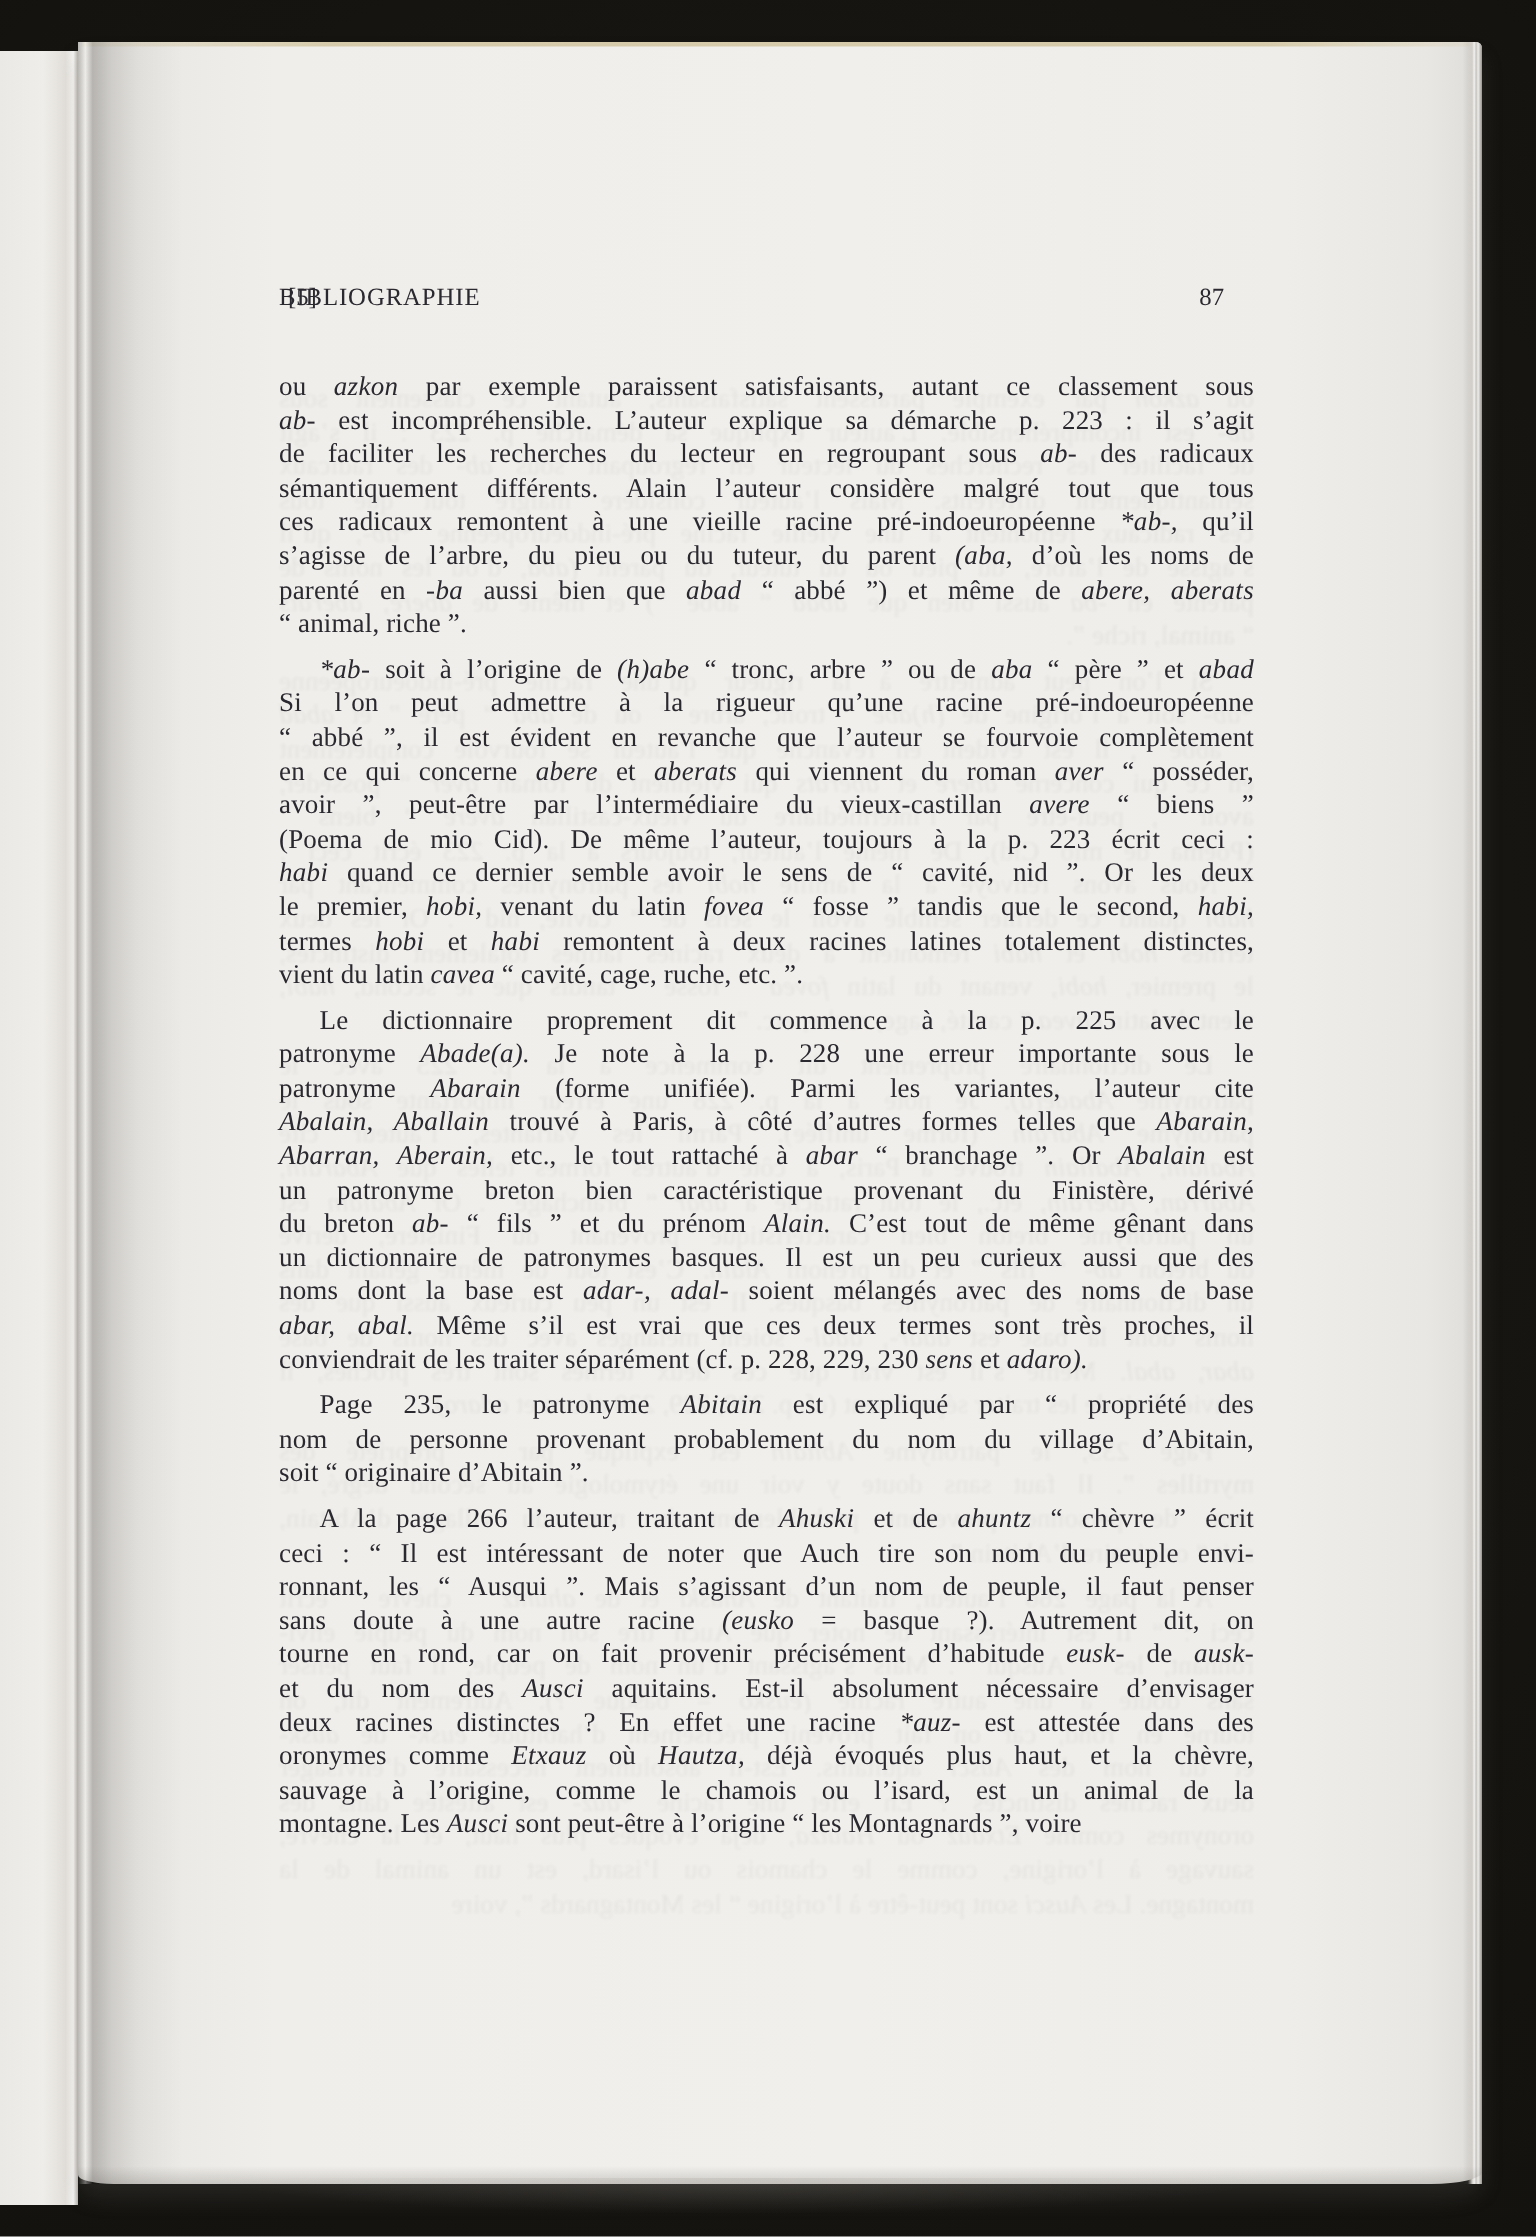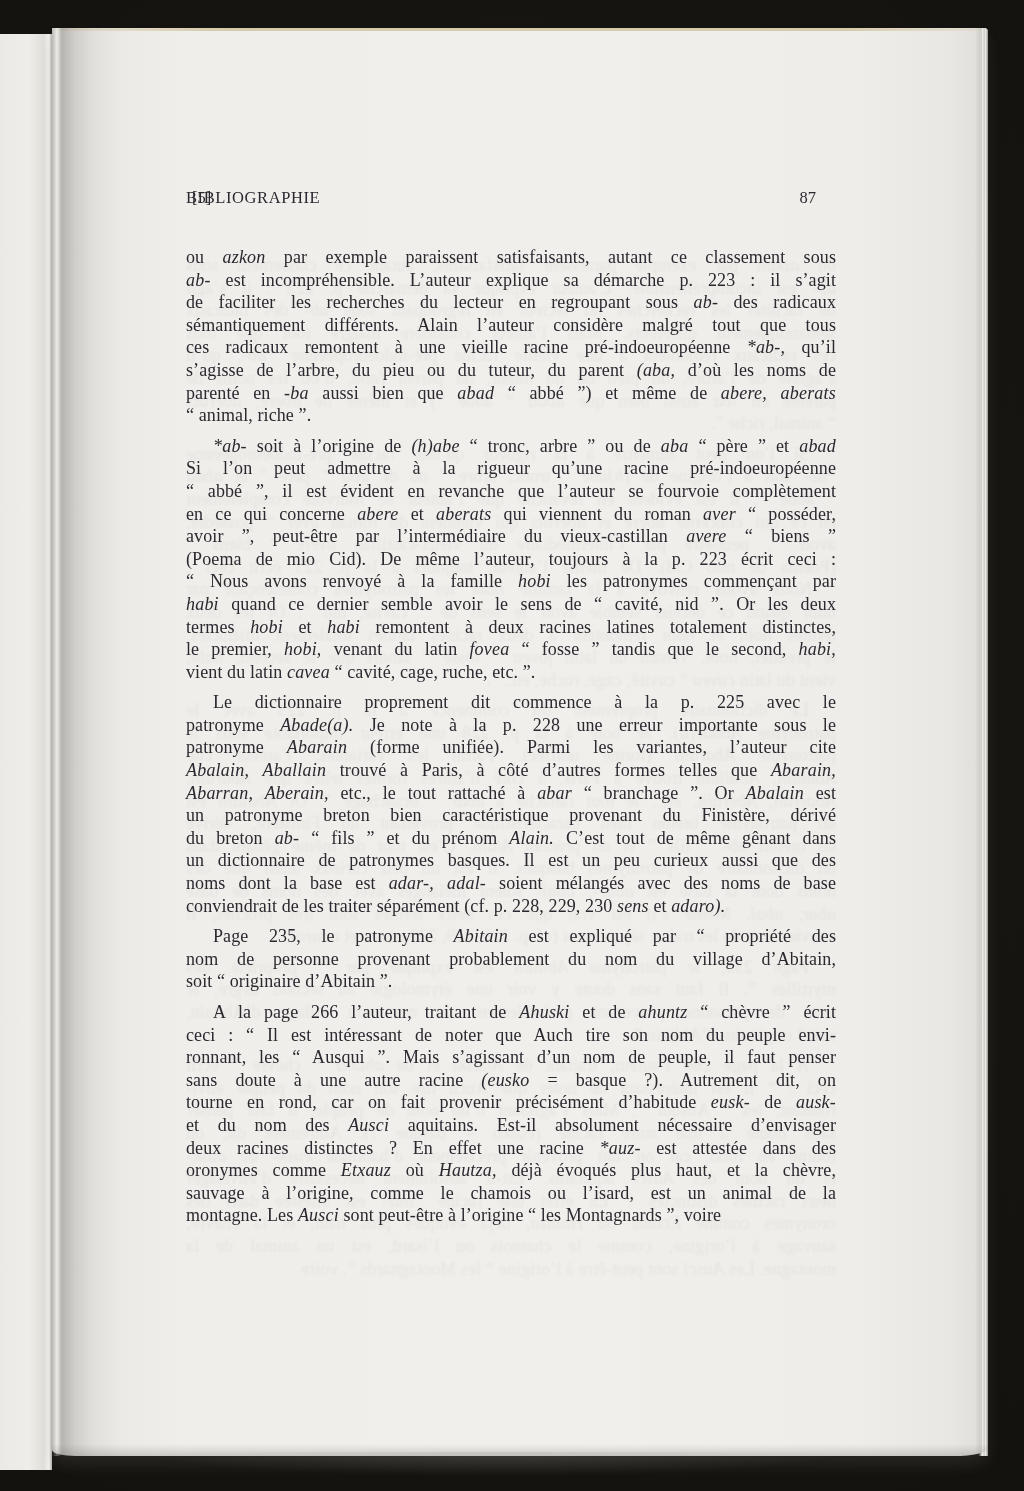"“ Nous avons renvoyé à" div.line { html: <div>“ Nous avons renvoyé à la famille <i>hobi</i> les patronymes commençant par</div> -> none }
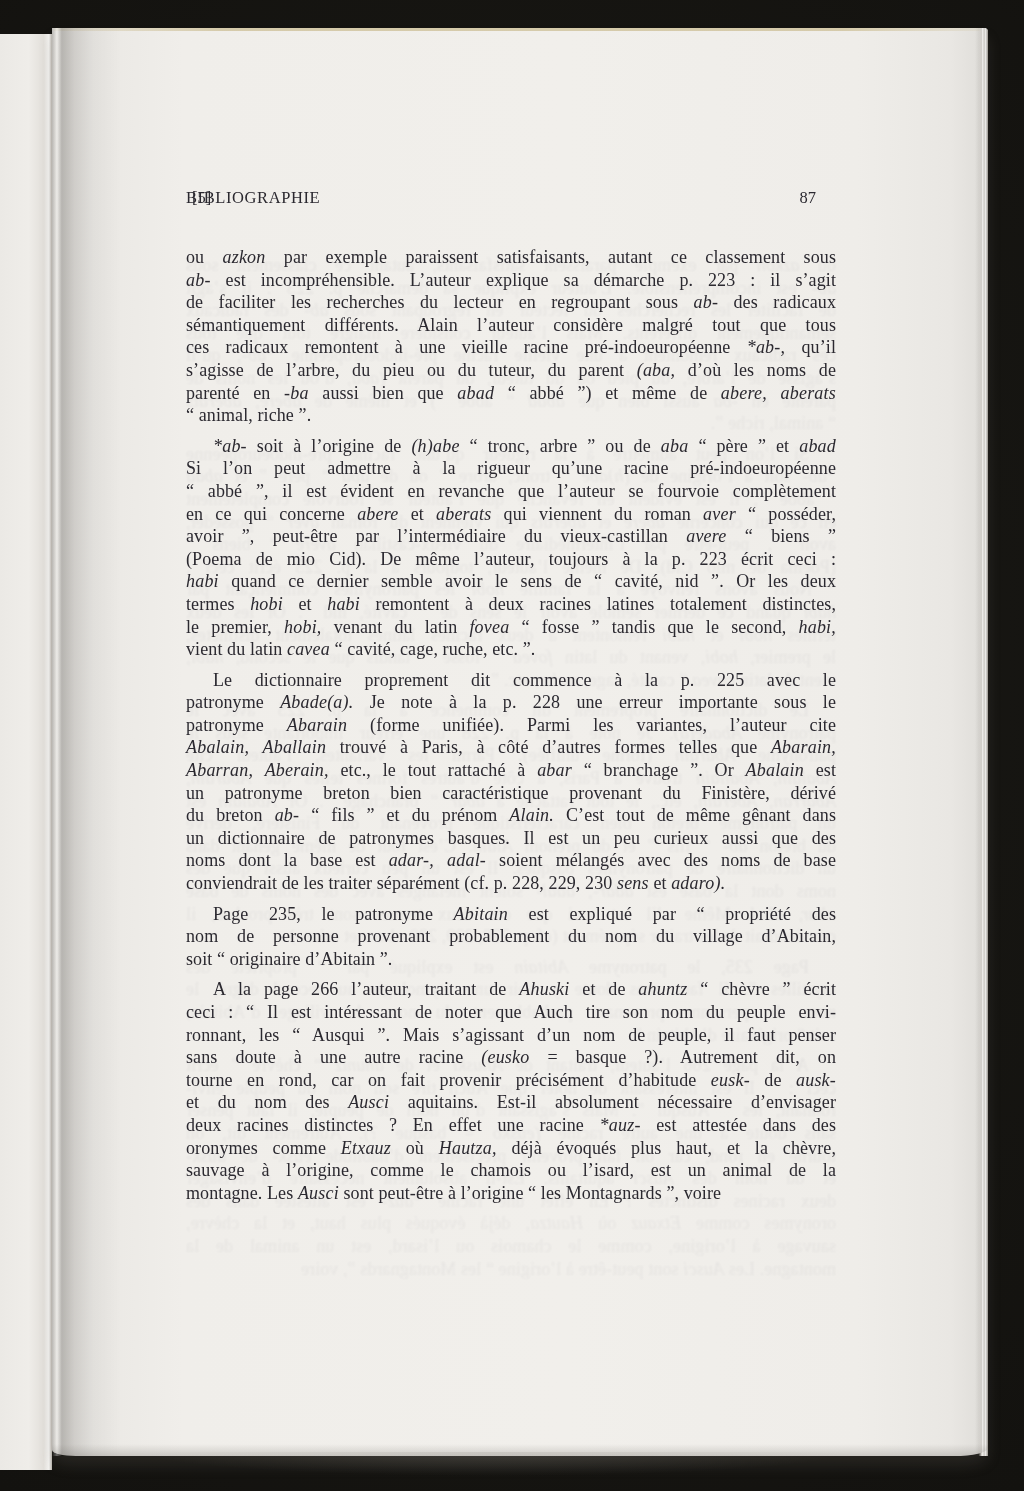"termes hobi et habi remontent" div.line { order: before "le premier, hobi, venant du" -> after "le premier, hobi, venant du" }
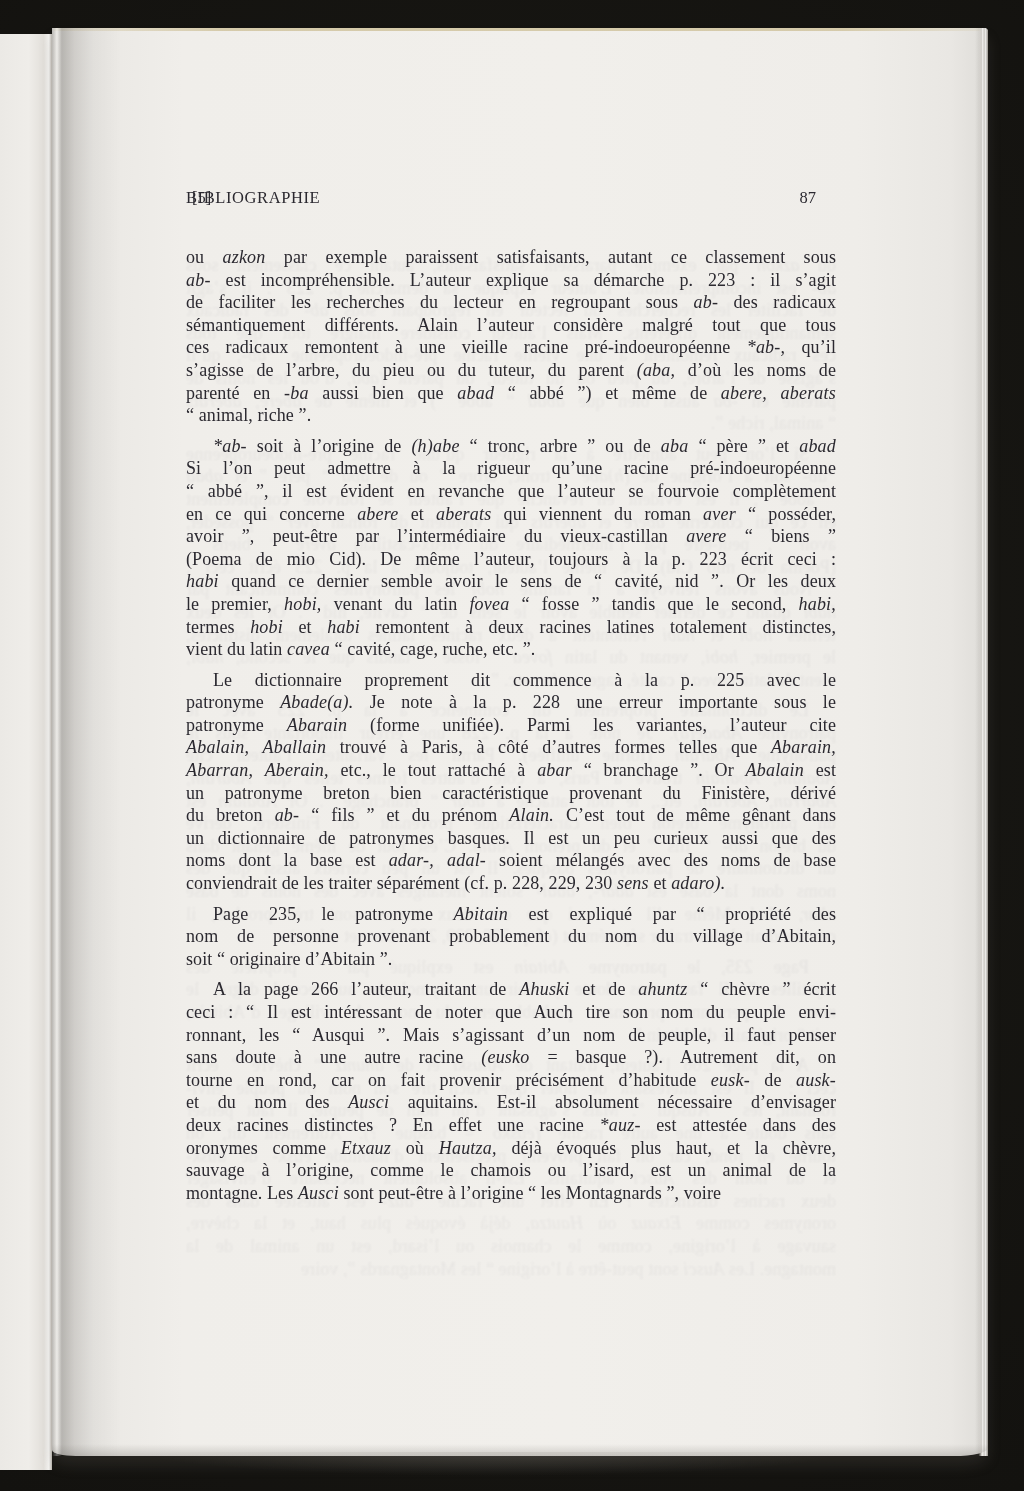"abar, abal. Même s’il est" div.line { html: none -> <div><i>abar, abal.</i> Même s’il est vrai que ces deux termes sont très proches, il</div> }
